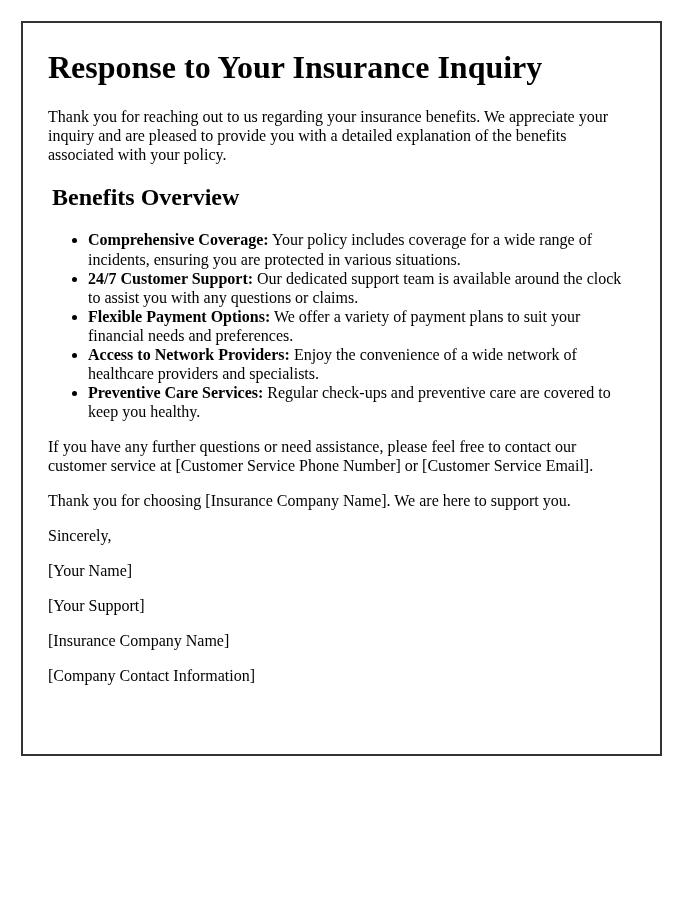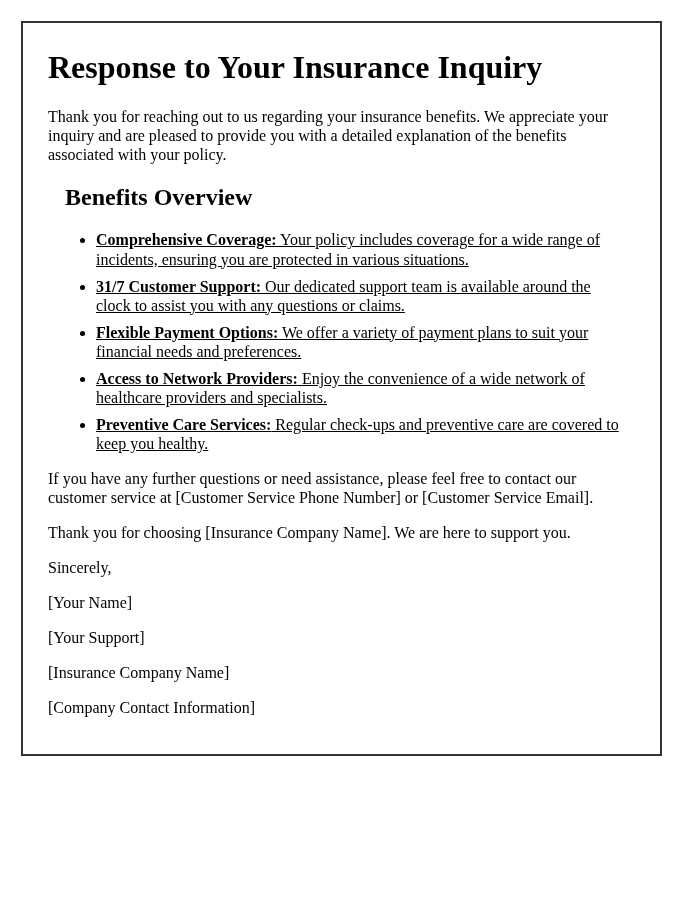"Benefits Overview" .letter-page h2 { margin: 20px 0 19px 17px -> 20px 0 19px 4px }
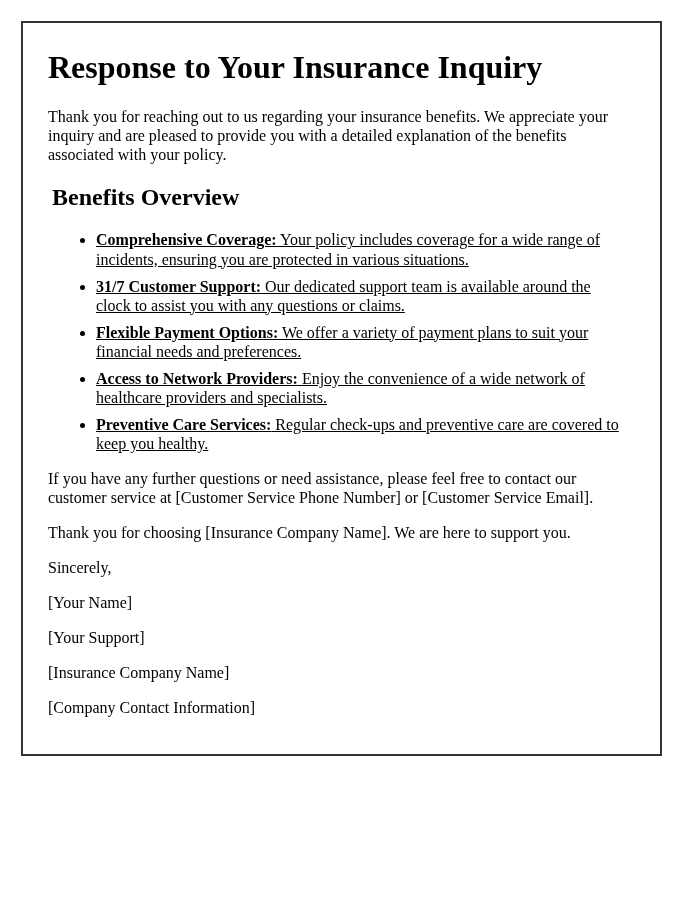"Comprehensive Coverage: Your policy" .letter-page li { margin: 8px -> 0; text-decoration: underline -> none }
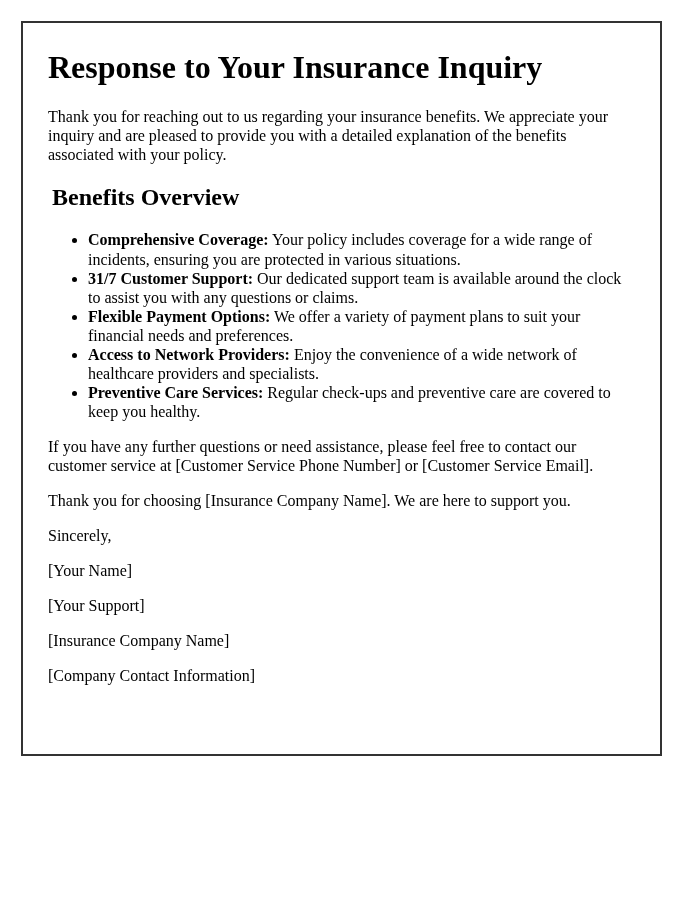"31/7 Customer Support:" span.benefit-label { text: 31/7 -> 24/7 }
